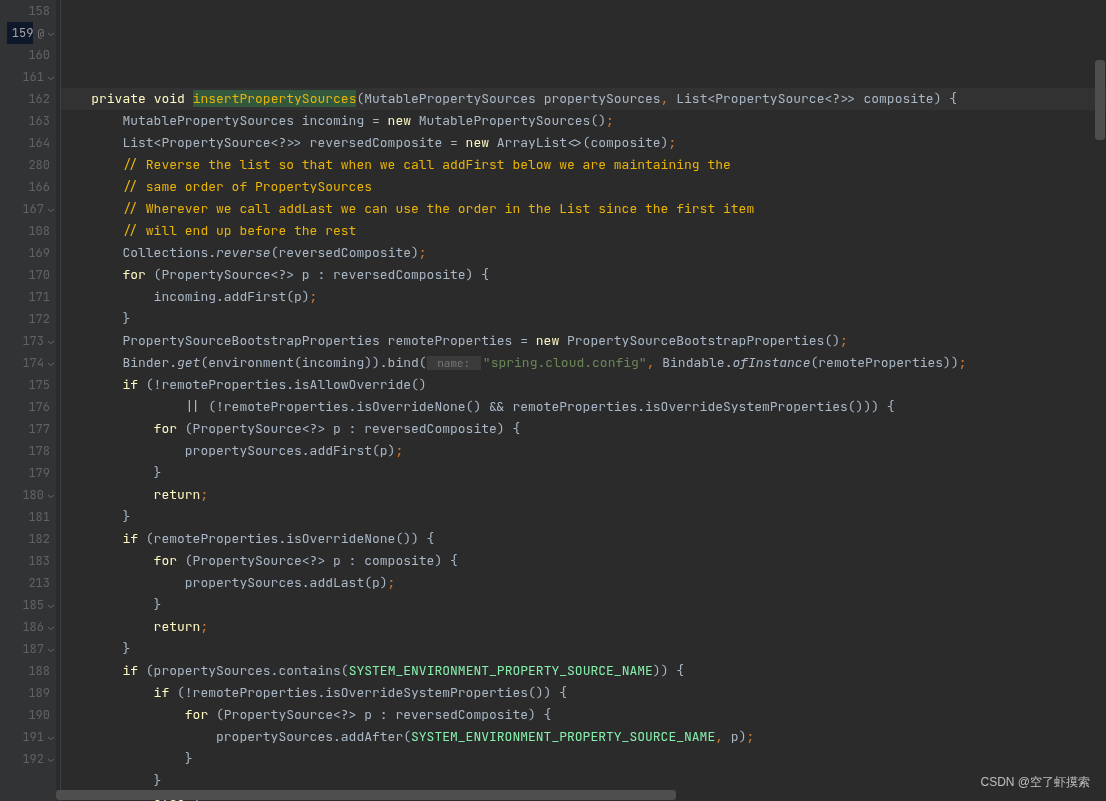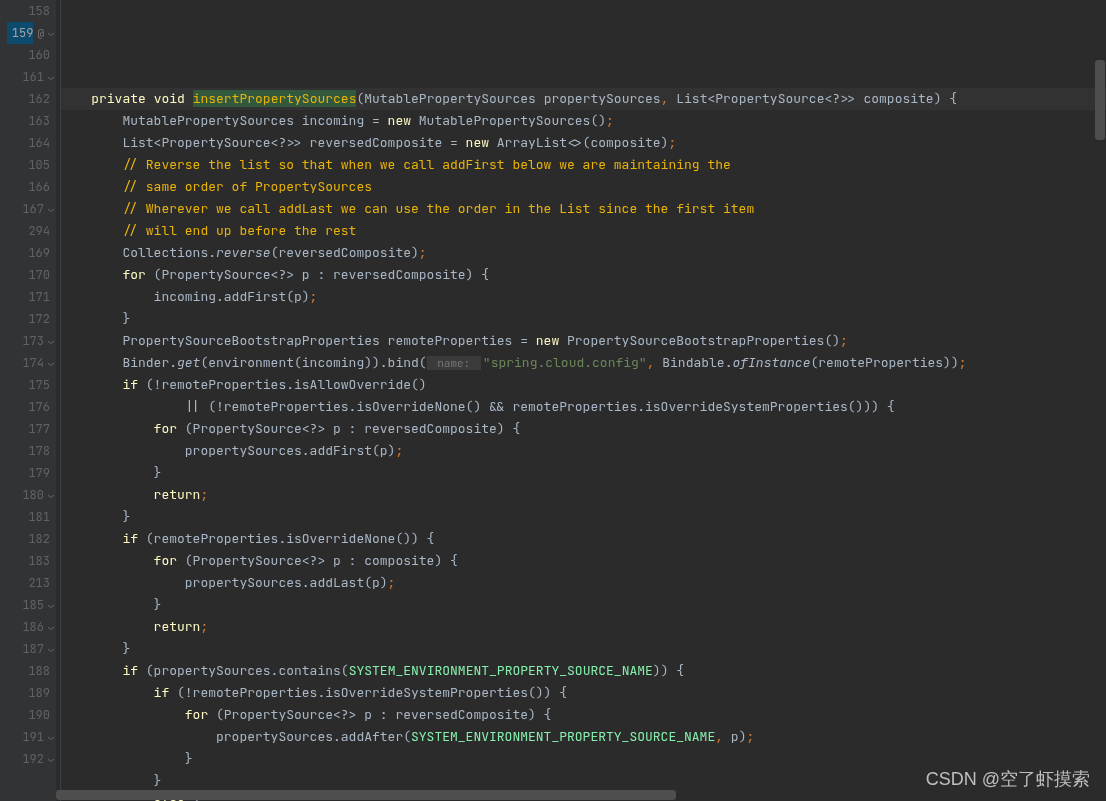"159" .gutter .row.active .lineno { background: #0c4a6e -> #0f172a }
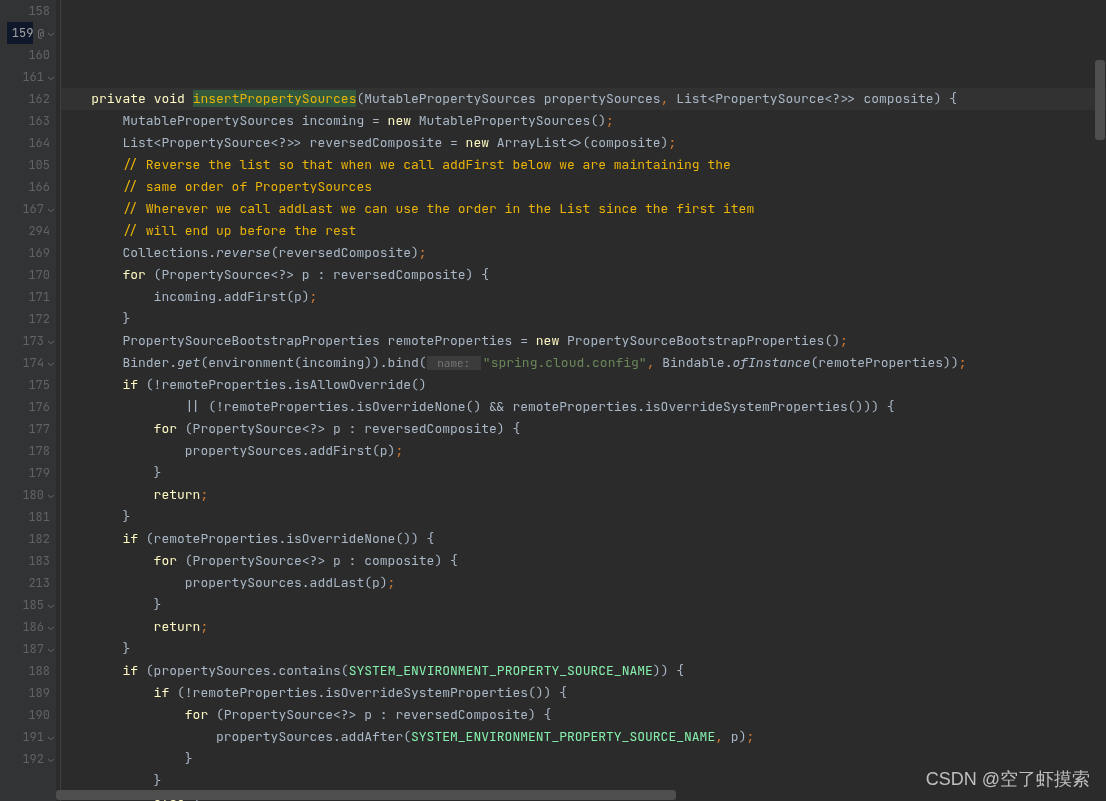"105" span.lineno { text: 105 -> 280 }
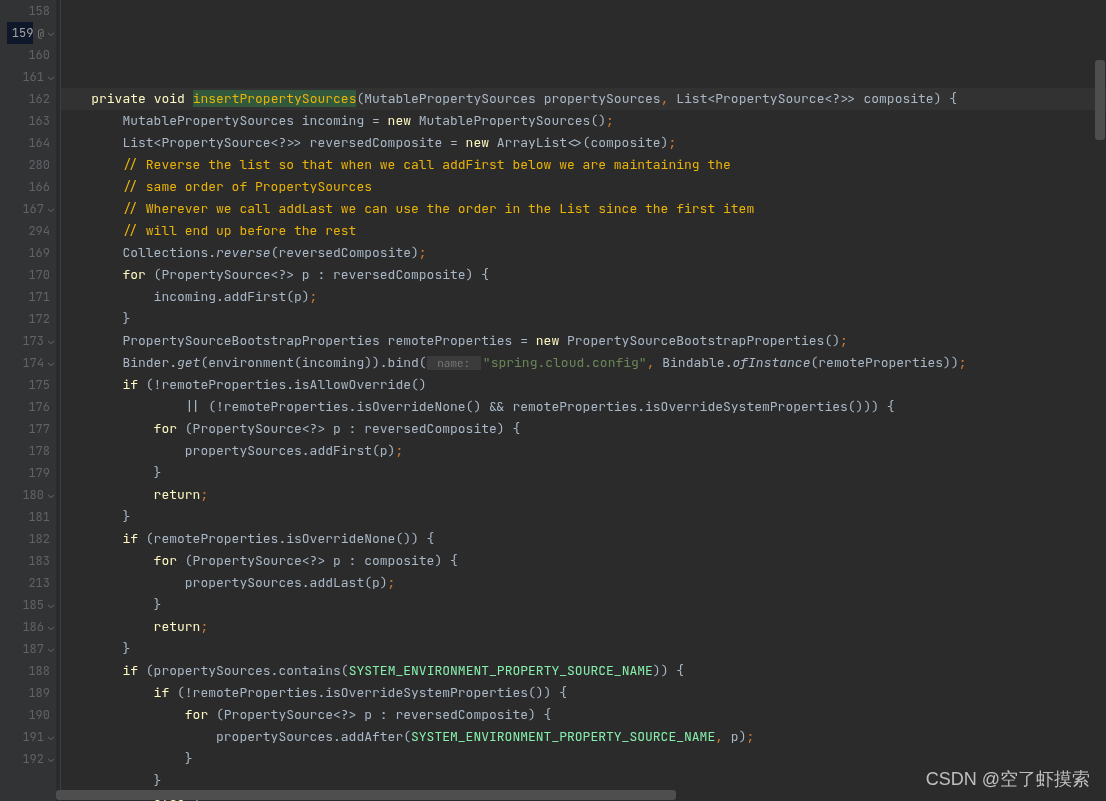"294" span.lineno { text: 294 -> 108 }
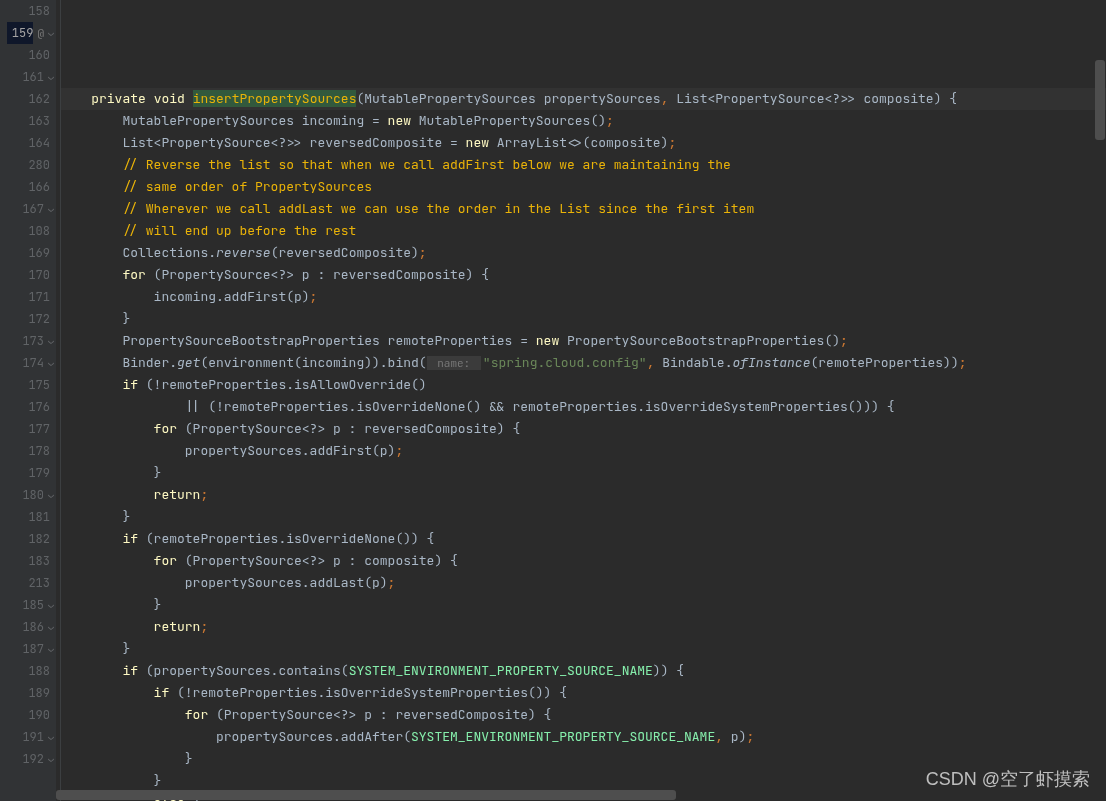"CSDN @空了虾摸索" .watermark { font-size: 18px -> 12px }
